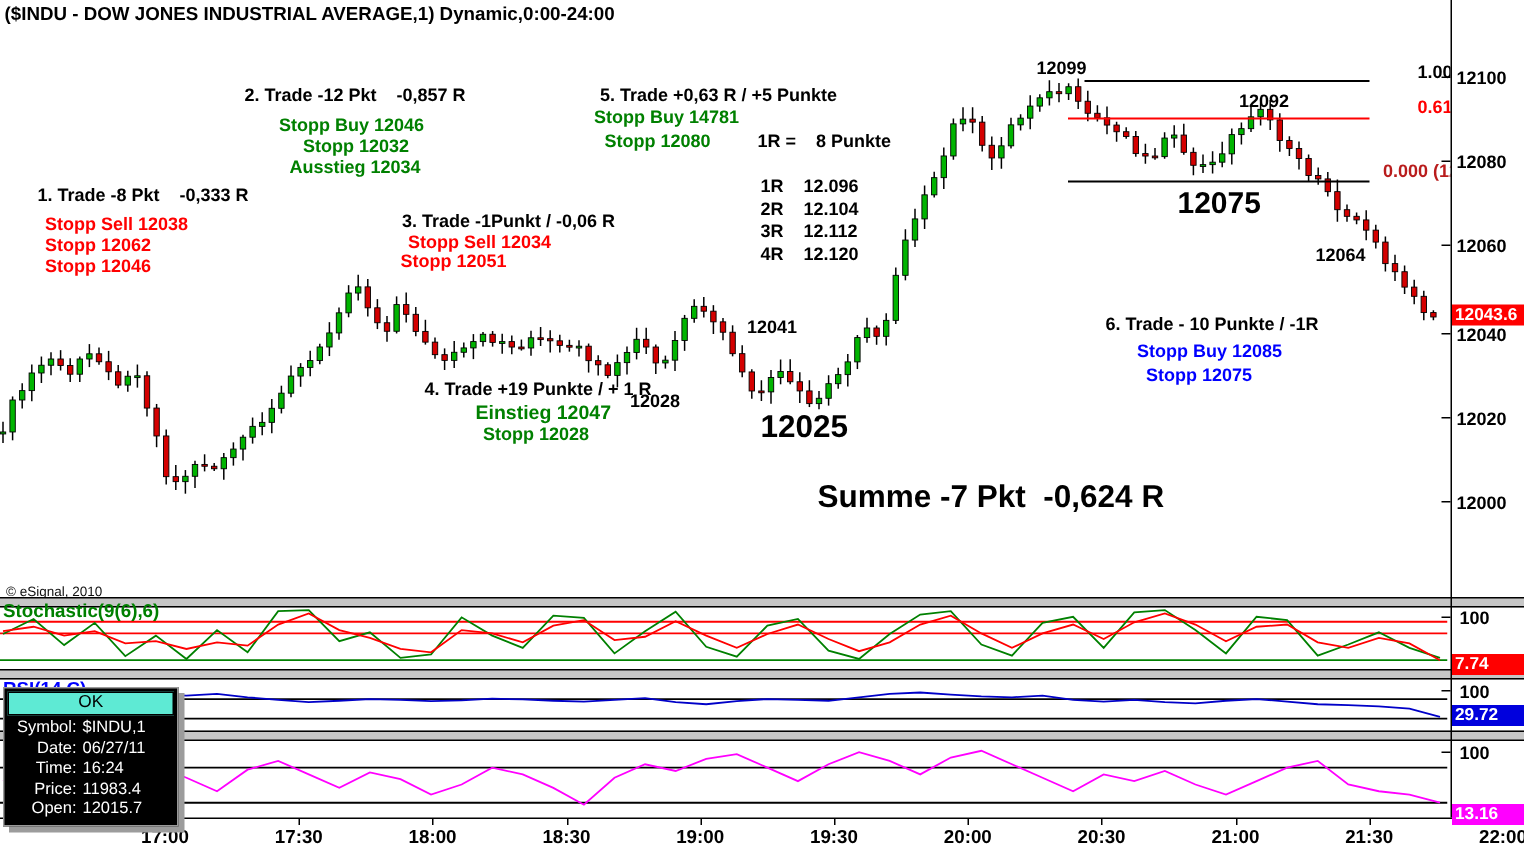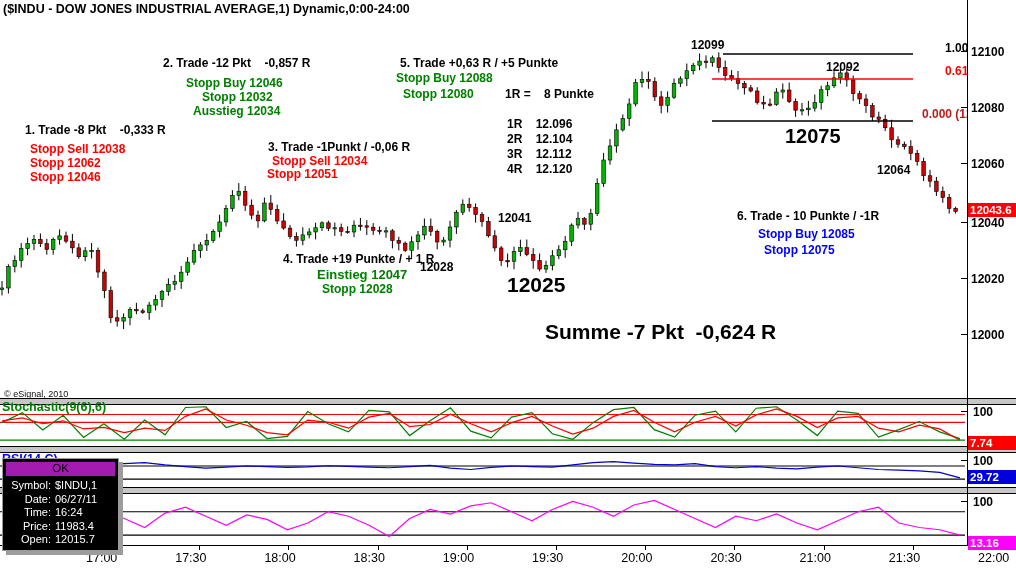"Stopp Buy 12088" div.ann { text: 12088 -> 14781 }
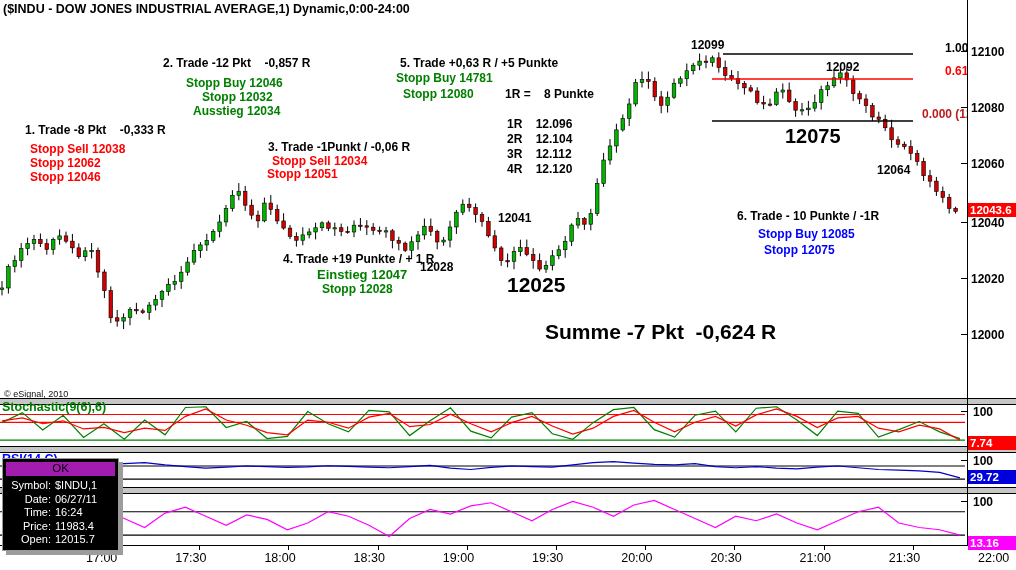"OK" .okbtn { background: #a21caf -> #5eead4 }
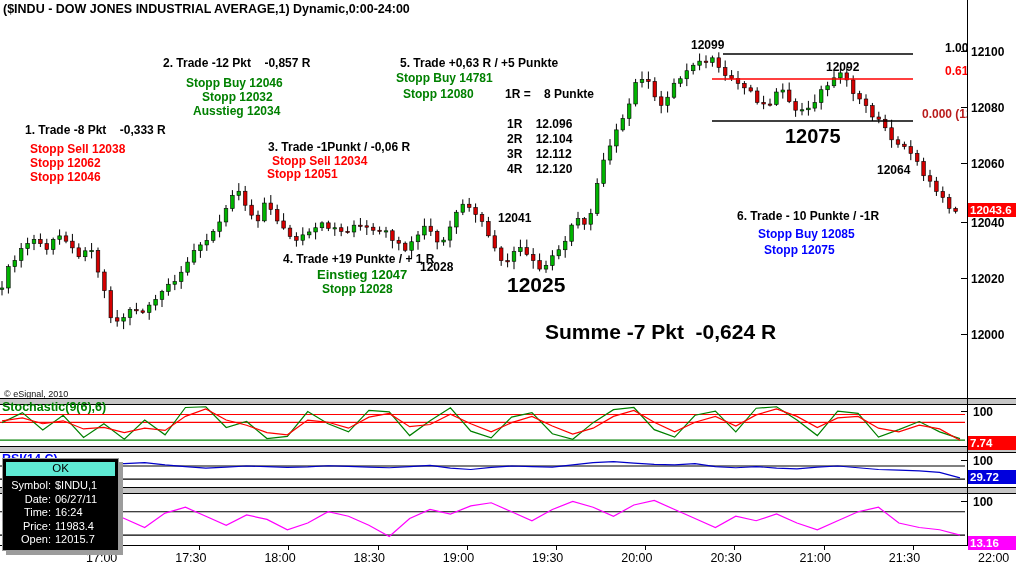"17:00" .timelbl { font-weight: normal -> bold; text-align: none -> center }
